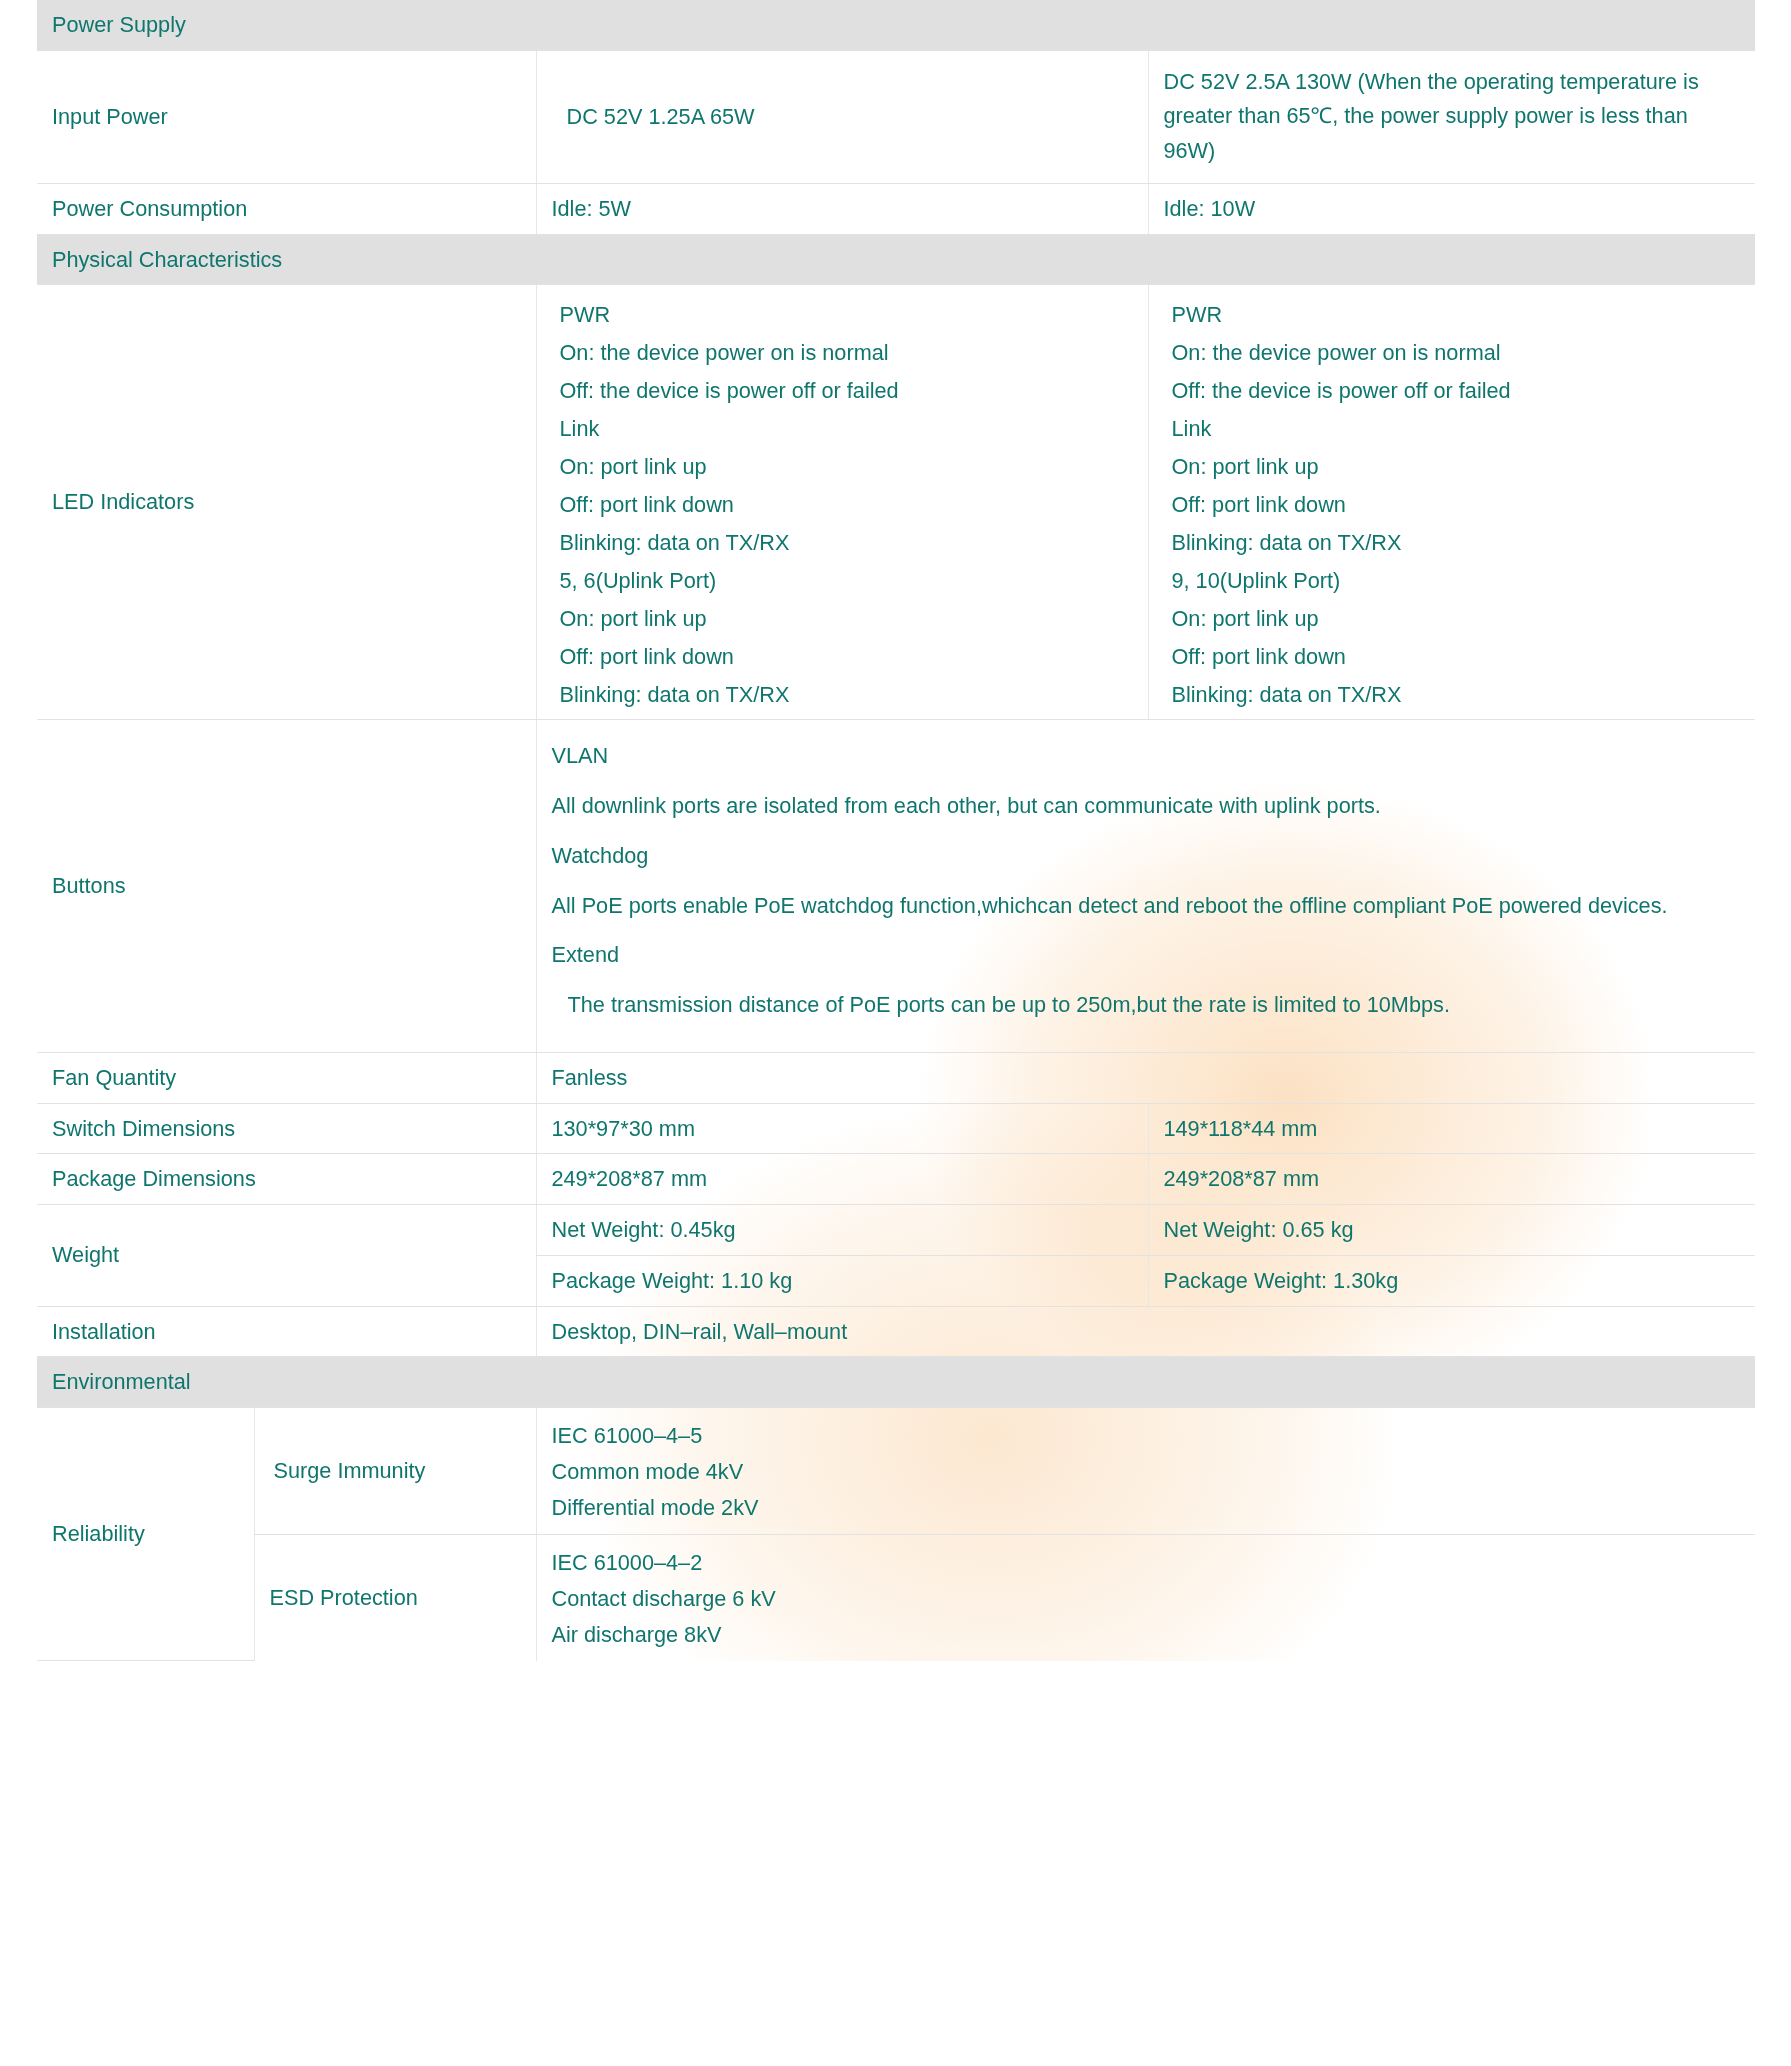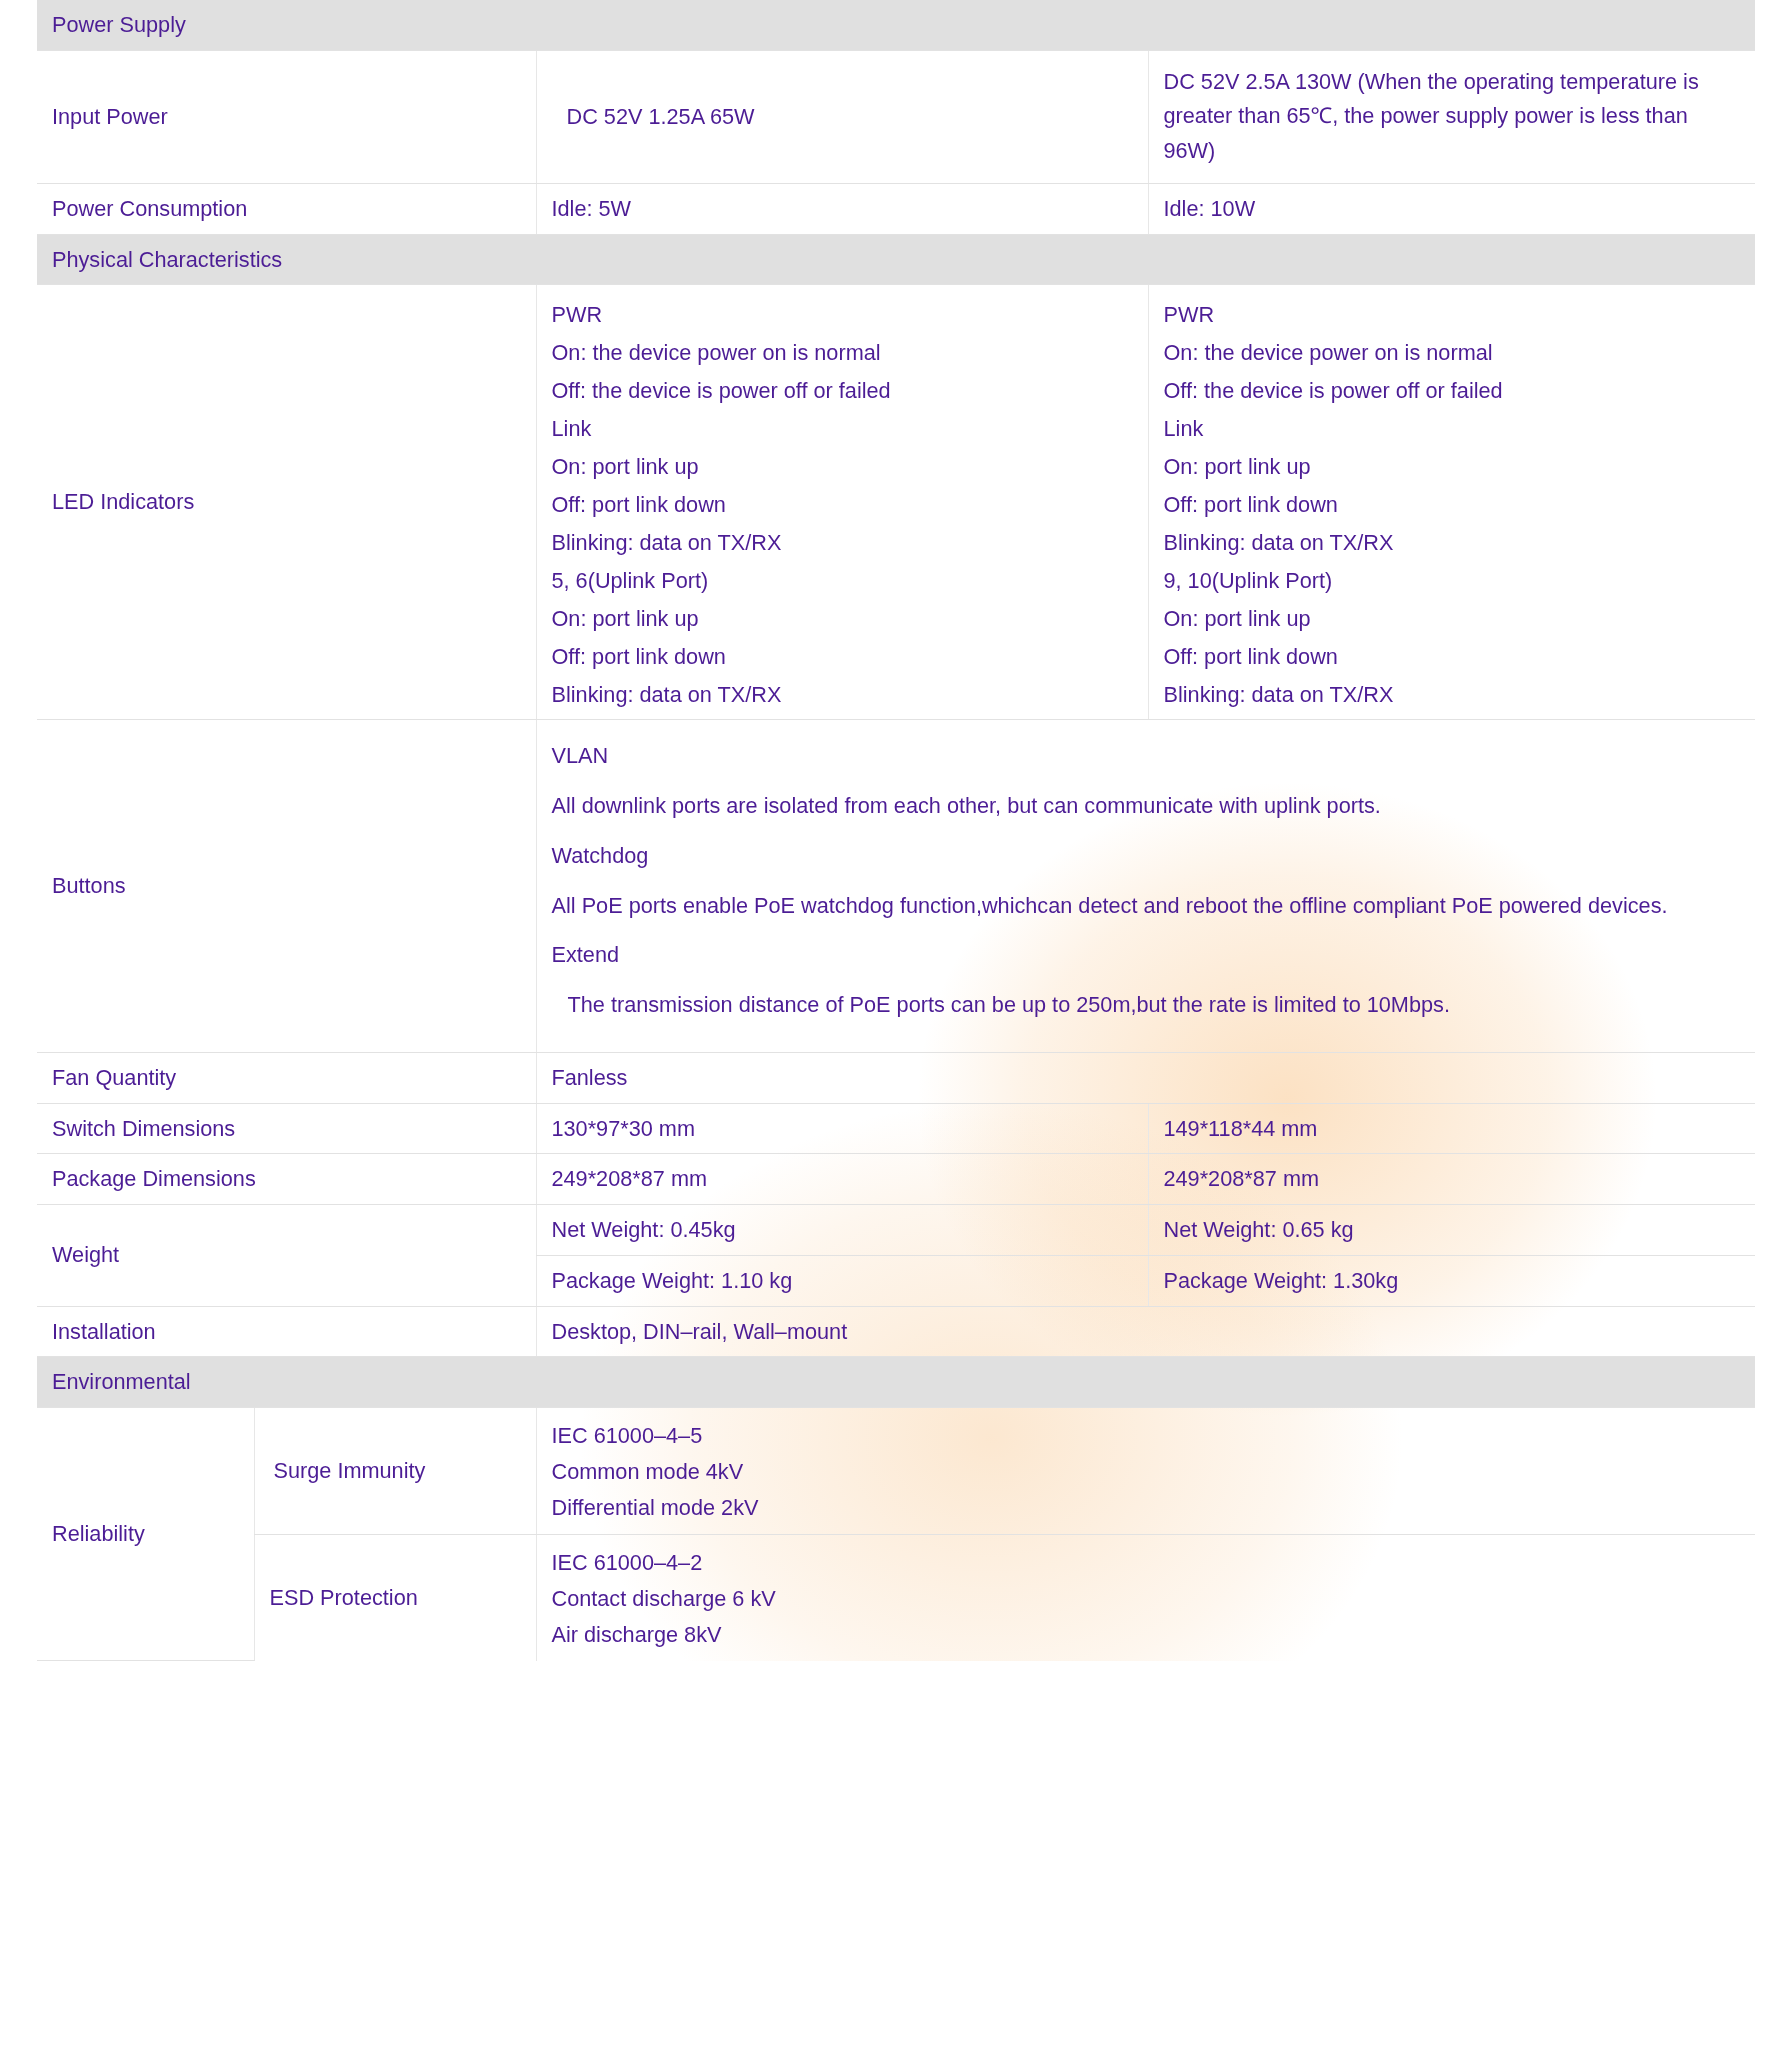"Power Supply" table.spec td { color: #4c1d95 -> #0f766e }
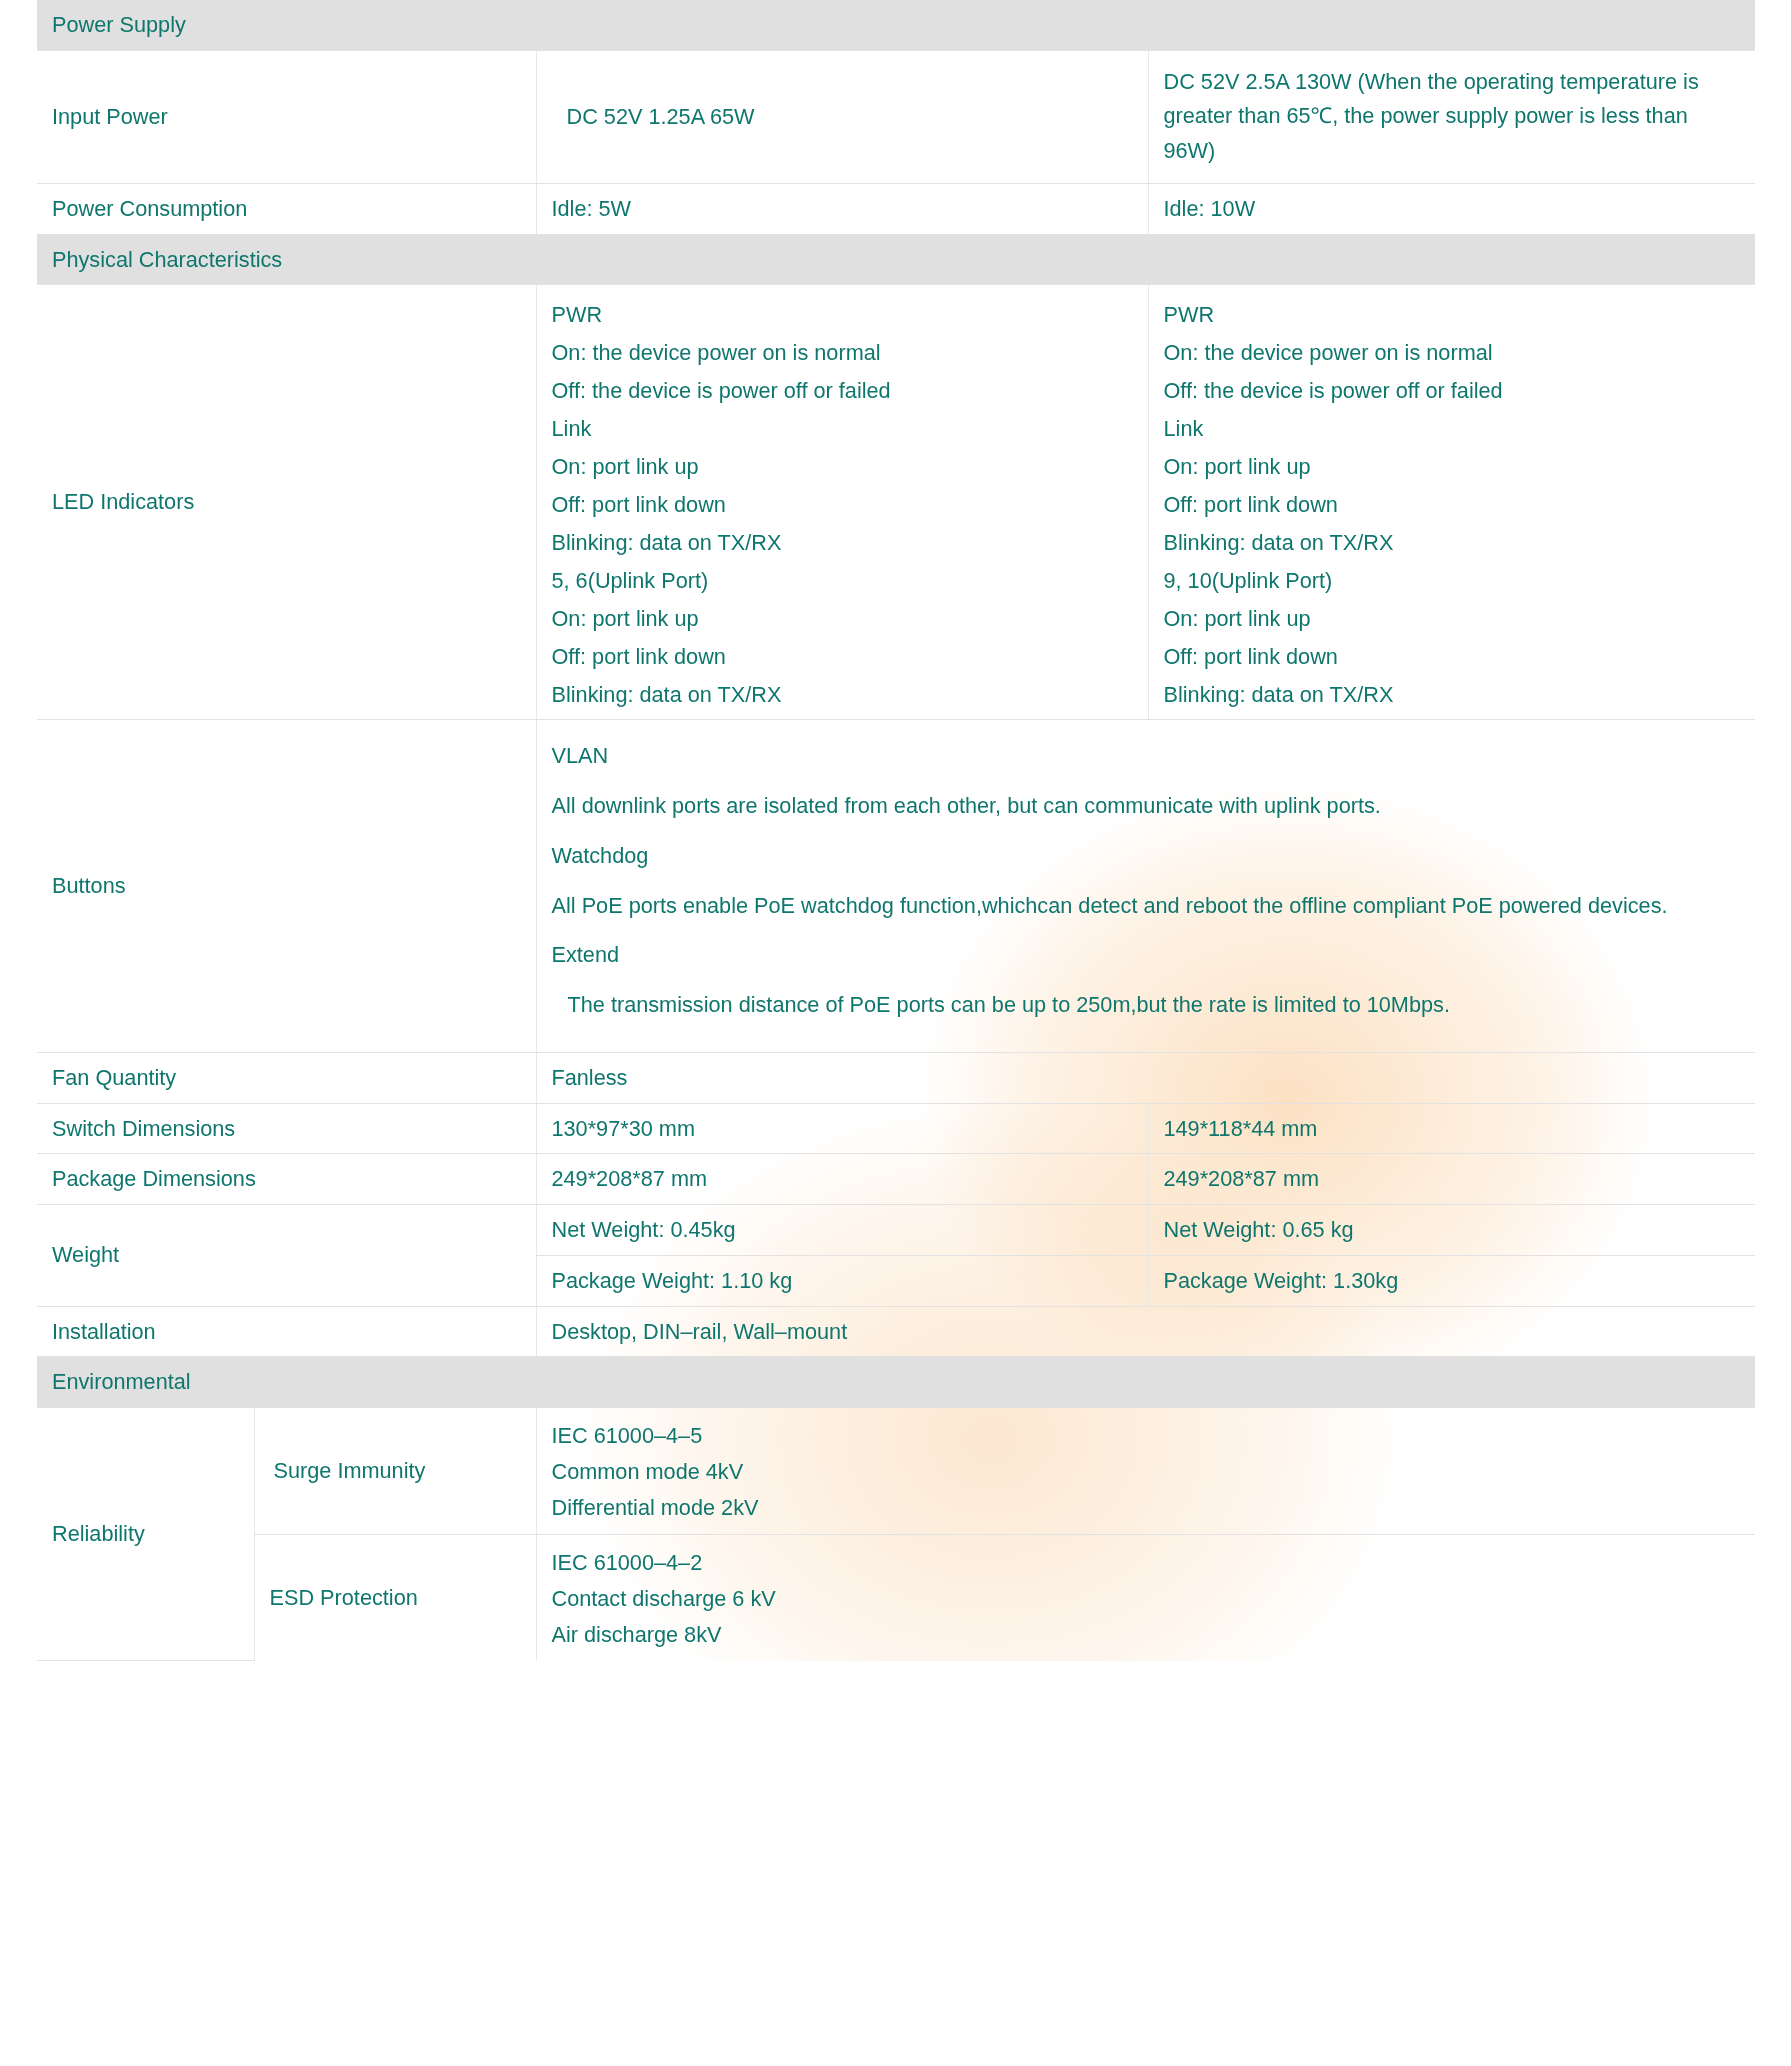"PWR" .spaced p { margin-left: none -> 8px }
